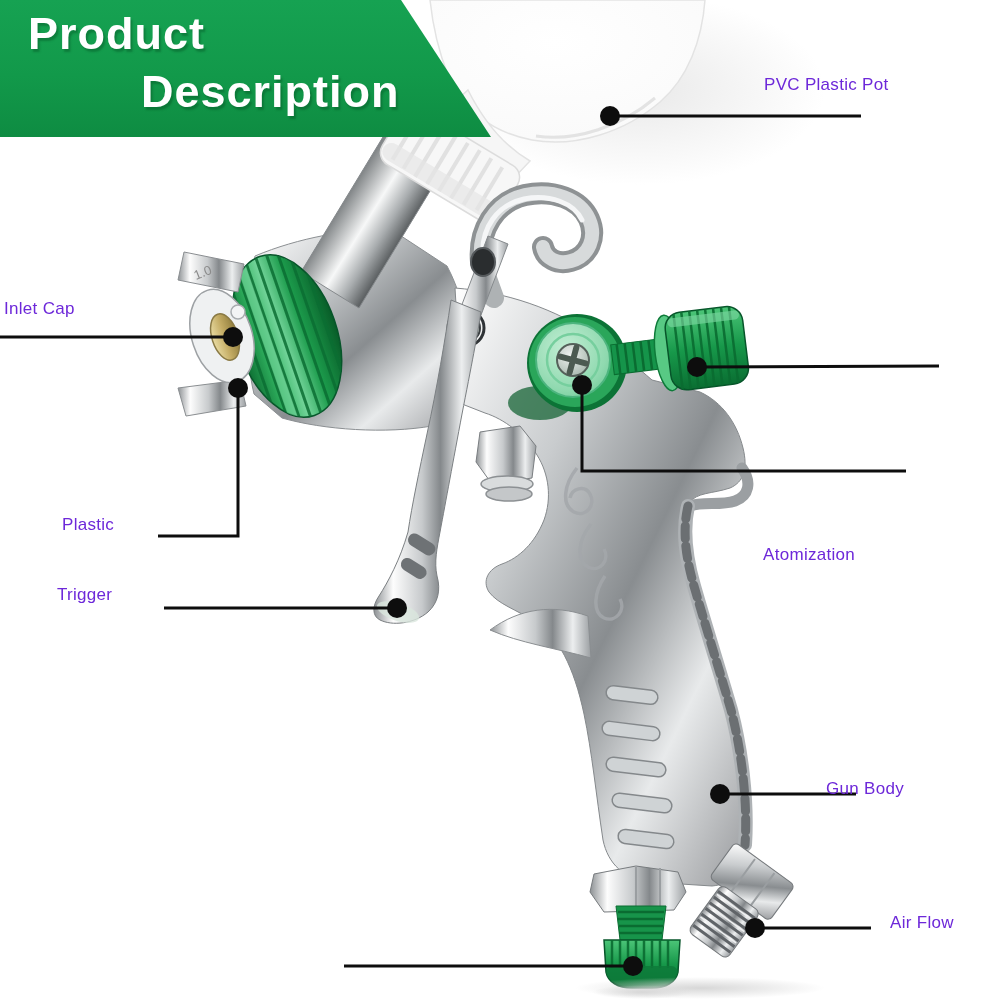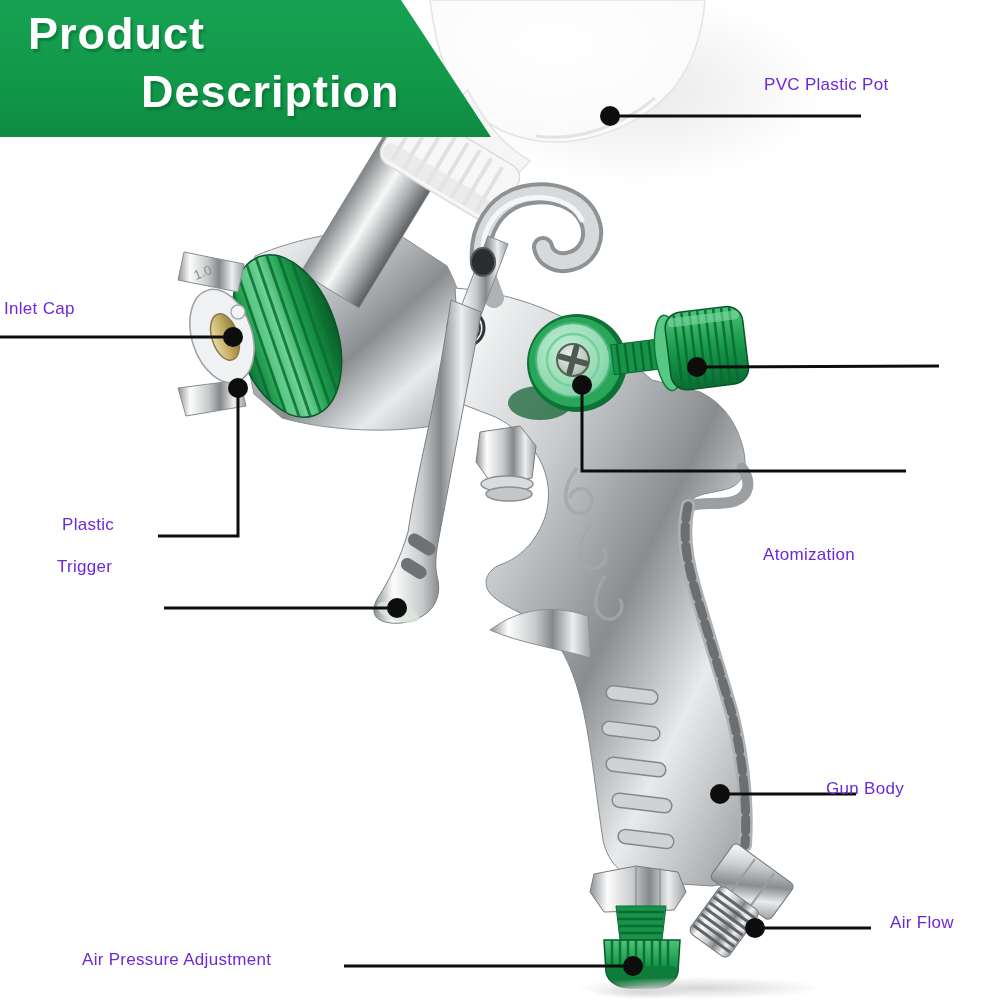"Trigger" div.label { top: 558px -> 586px }
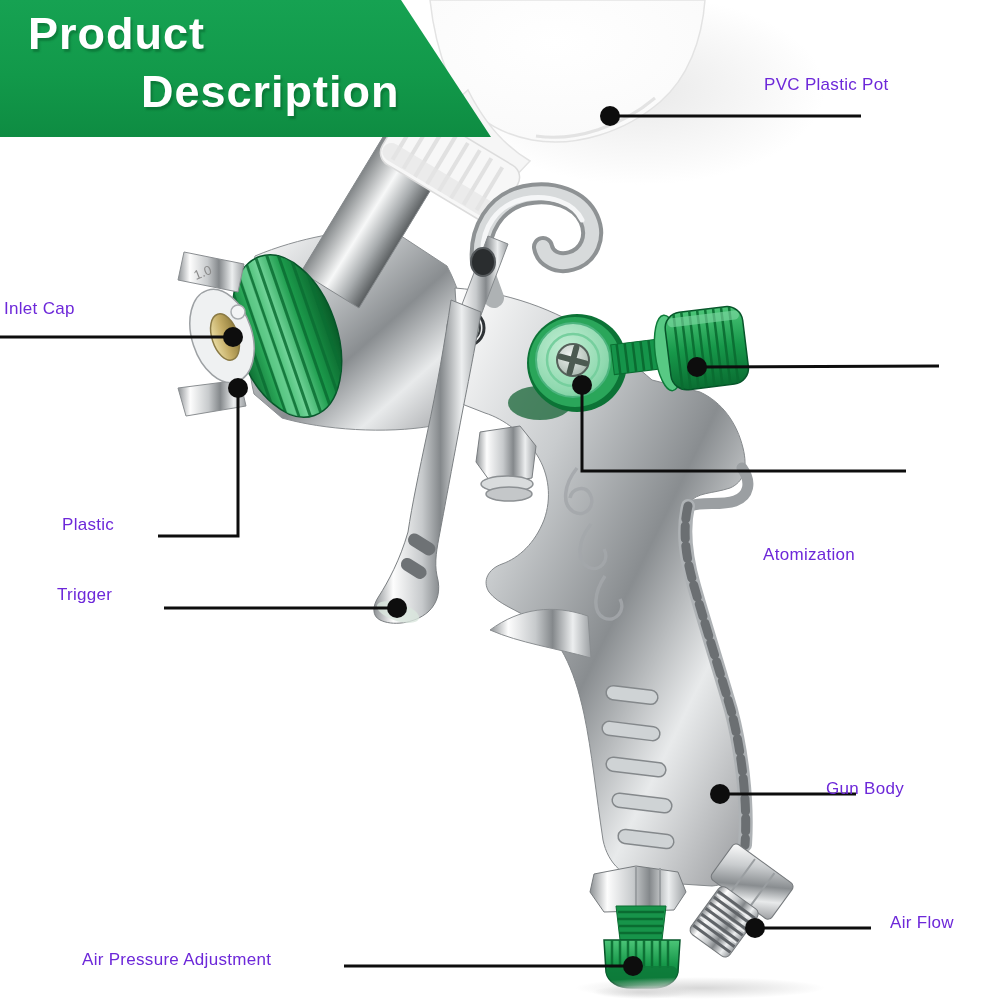"Air Pressure Adjustment" div.label { html: <div>Air Pressure Adjustment</div> -> none }
